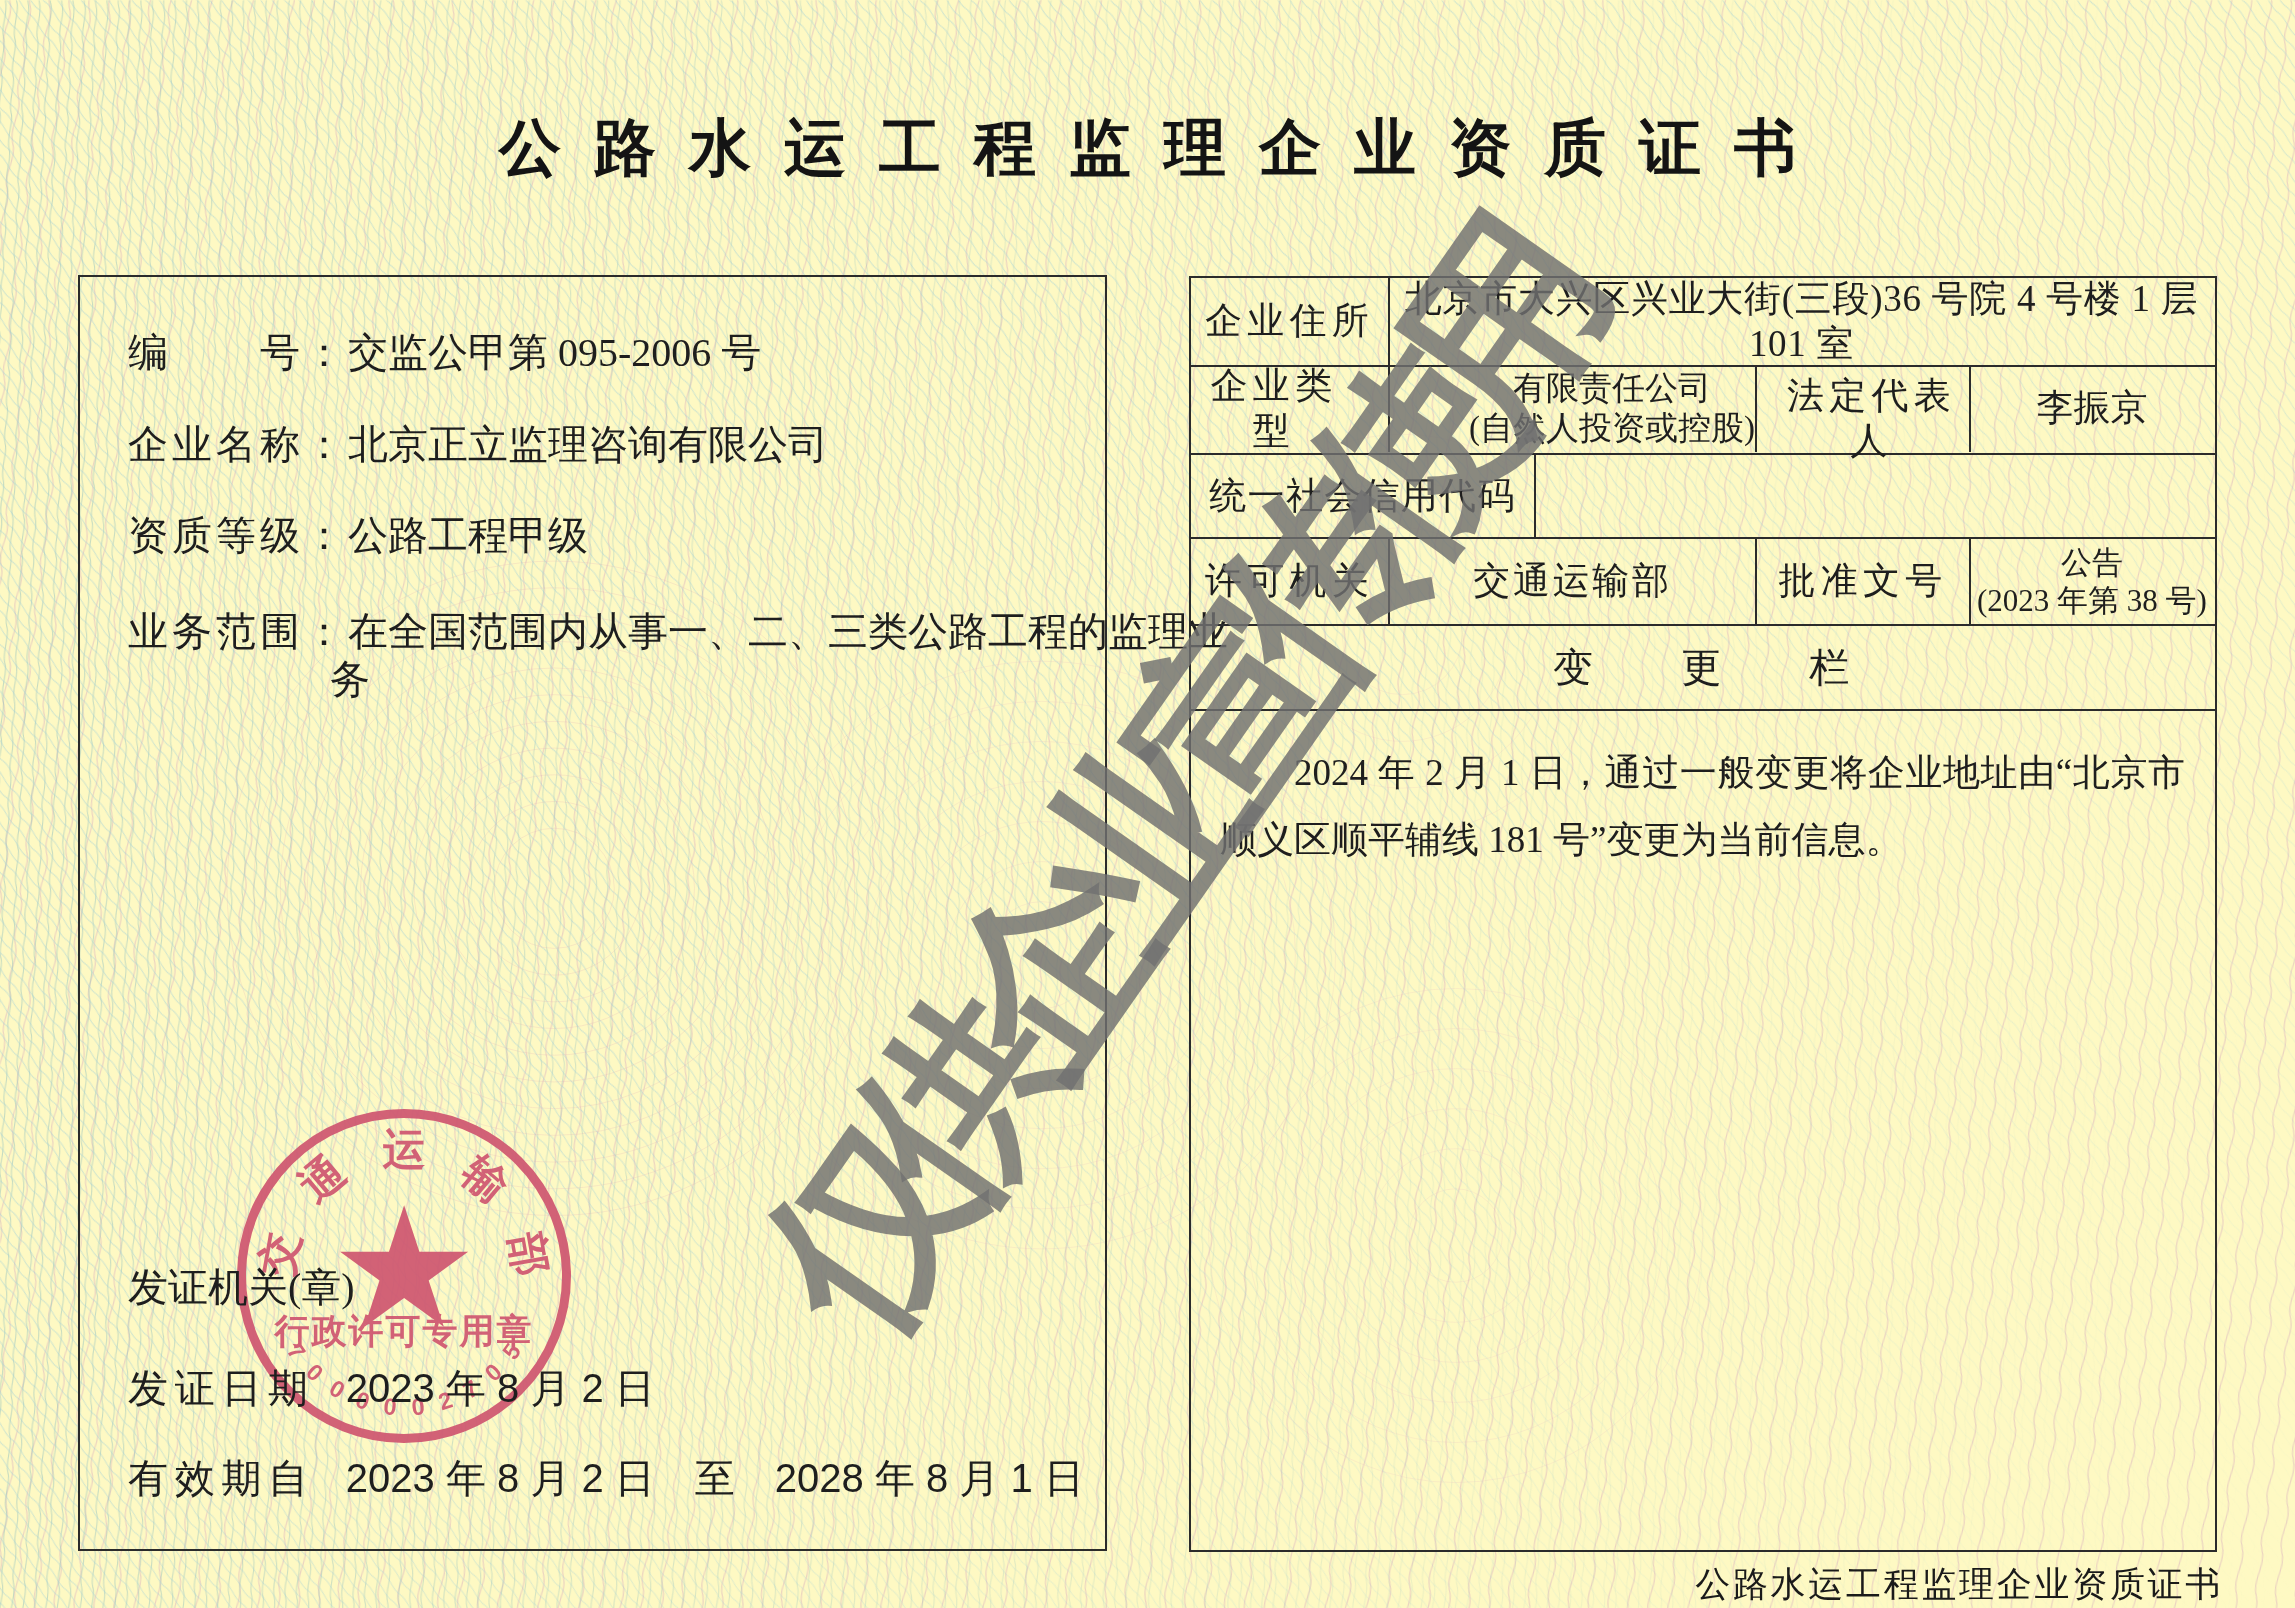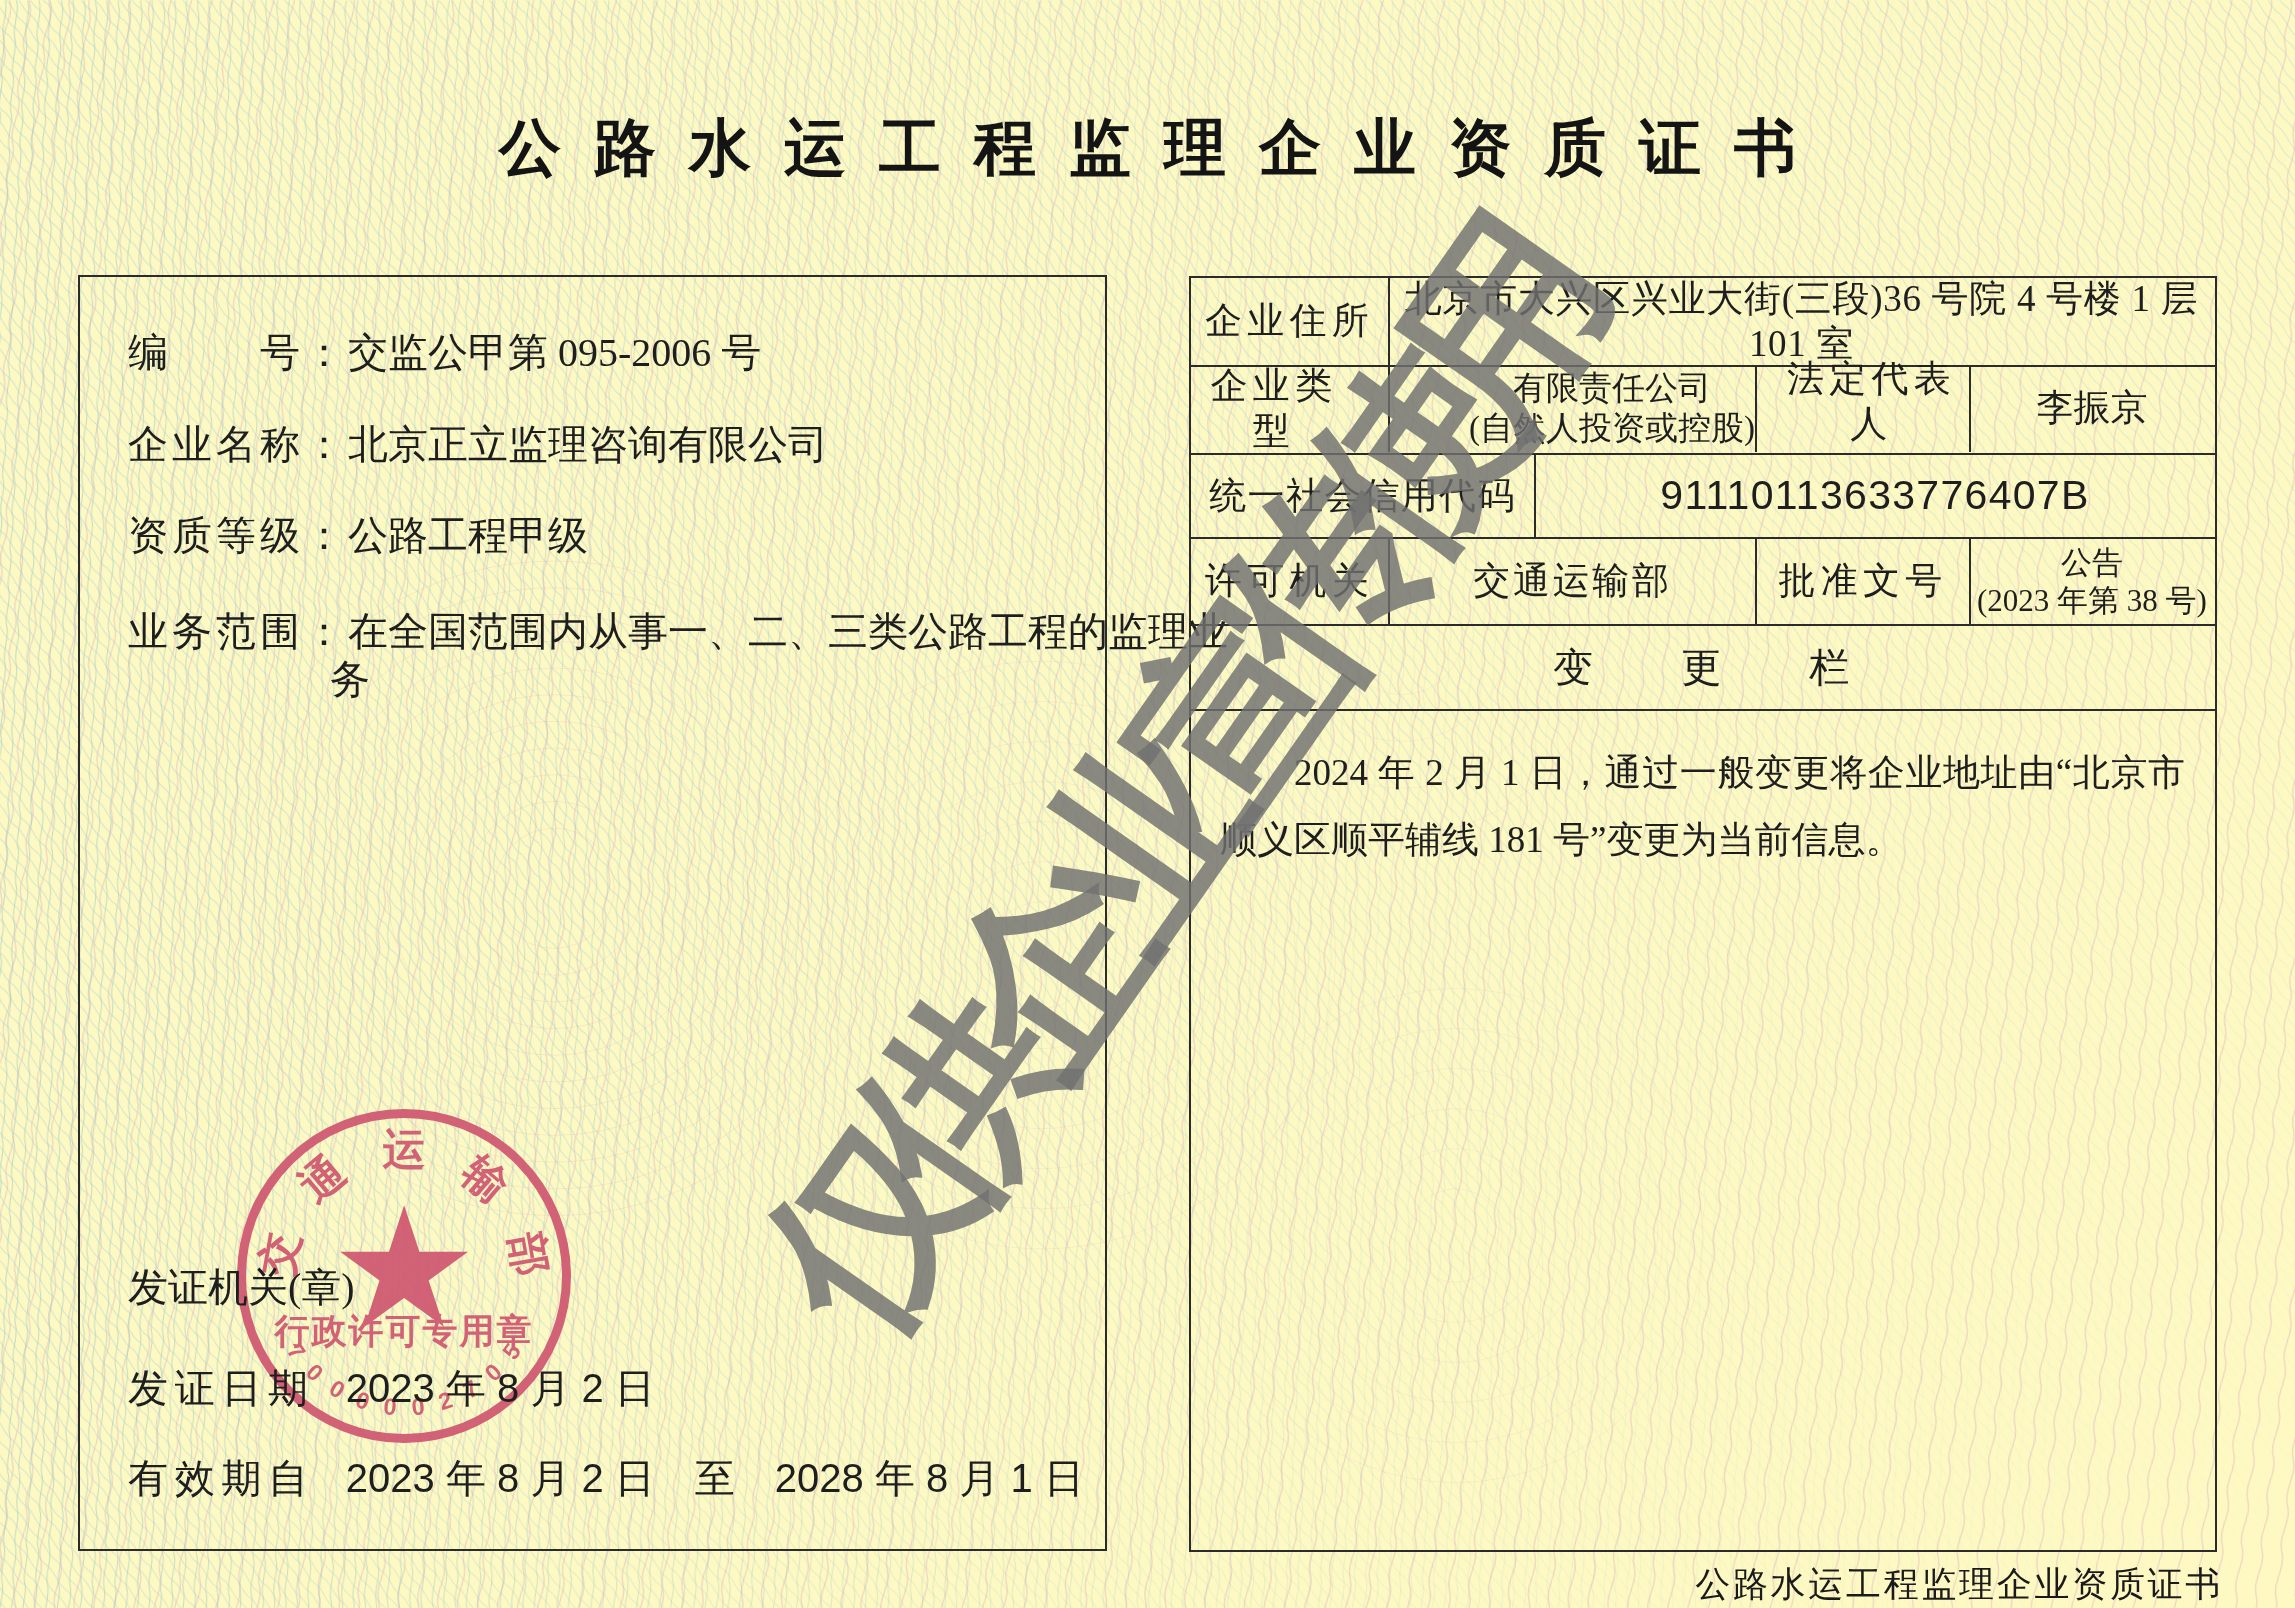"法定代表人" div.cell { top: 80px -> 97px }
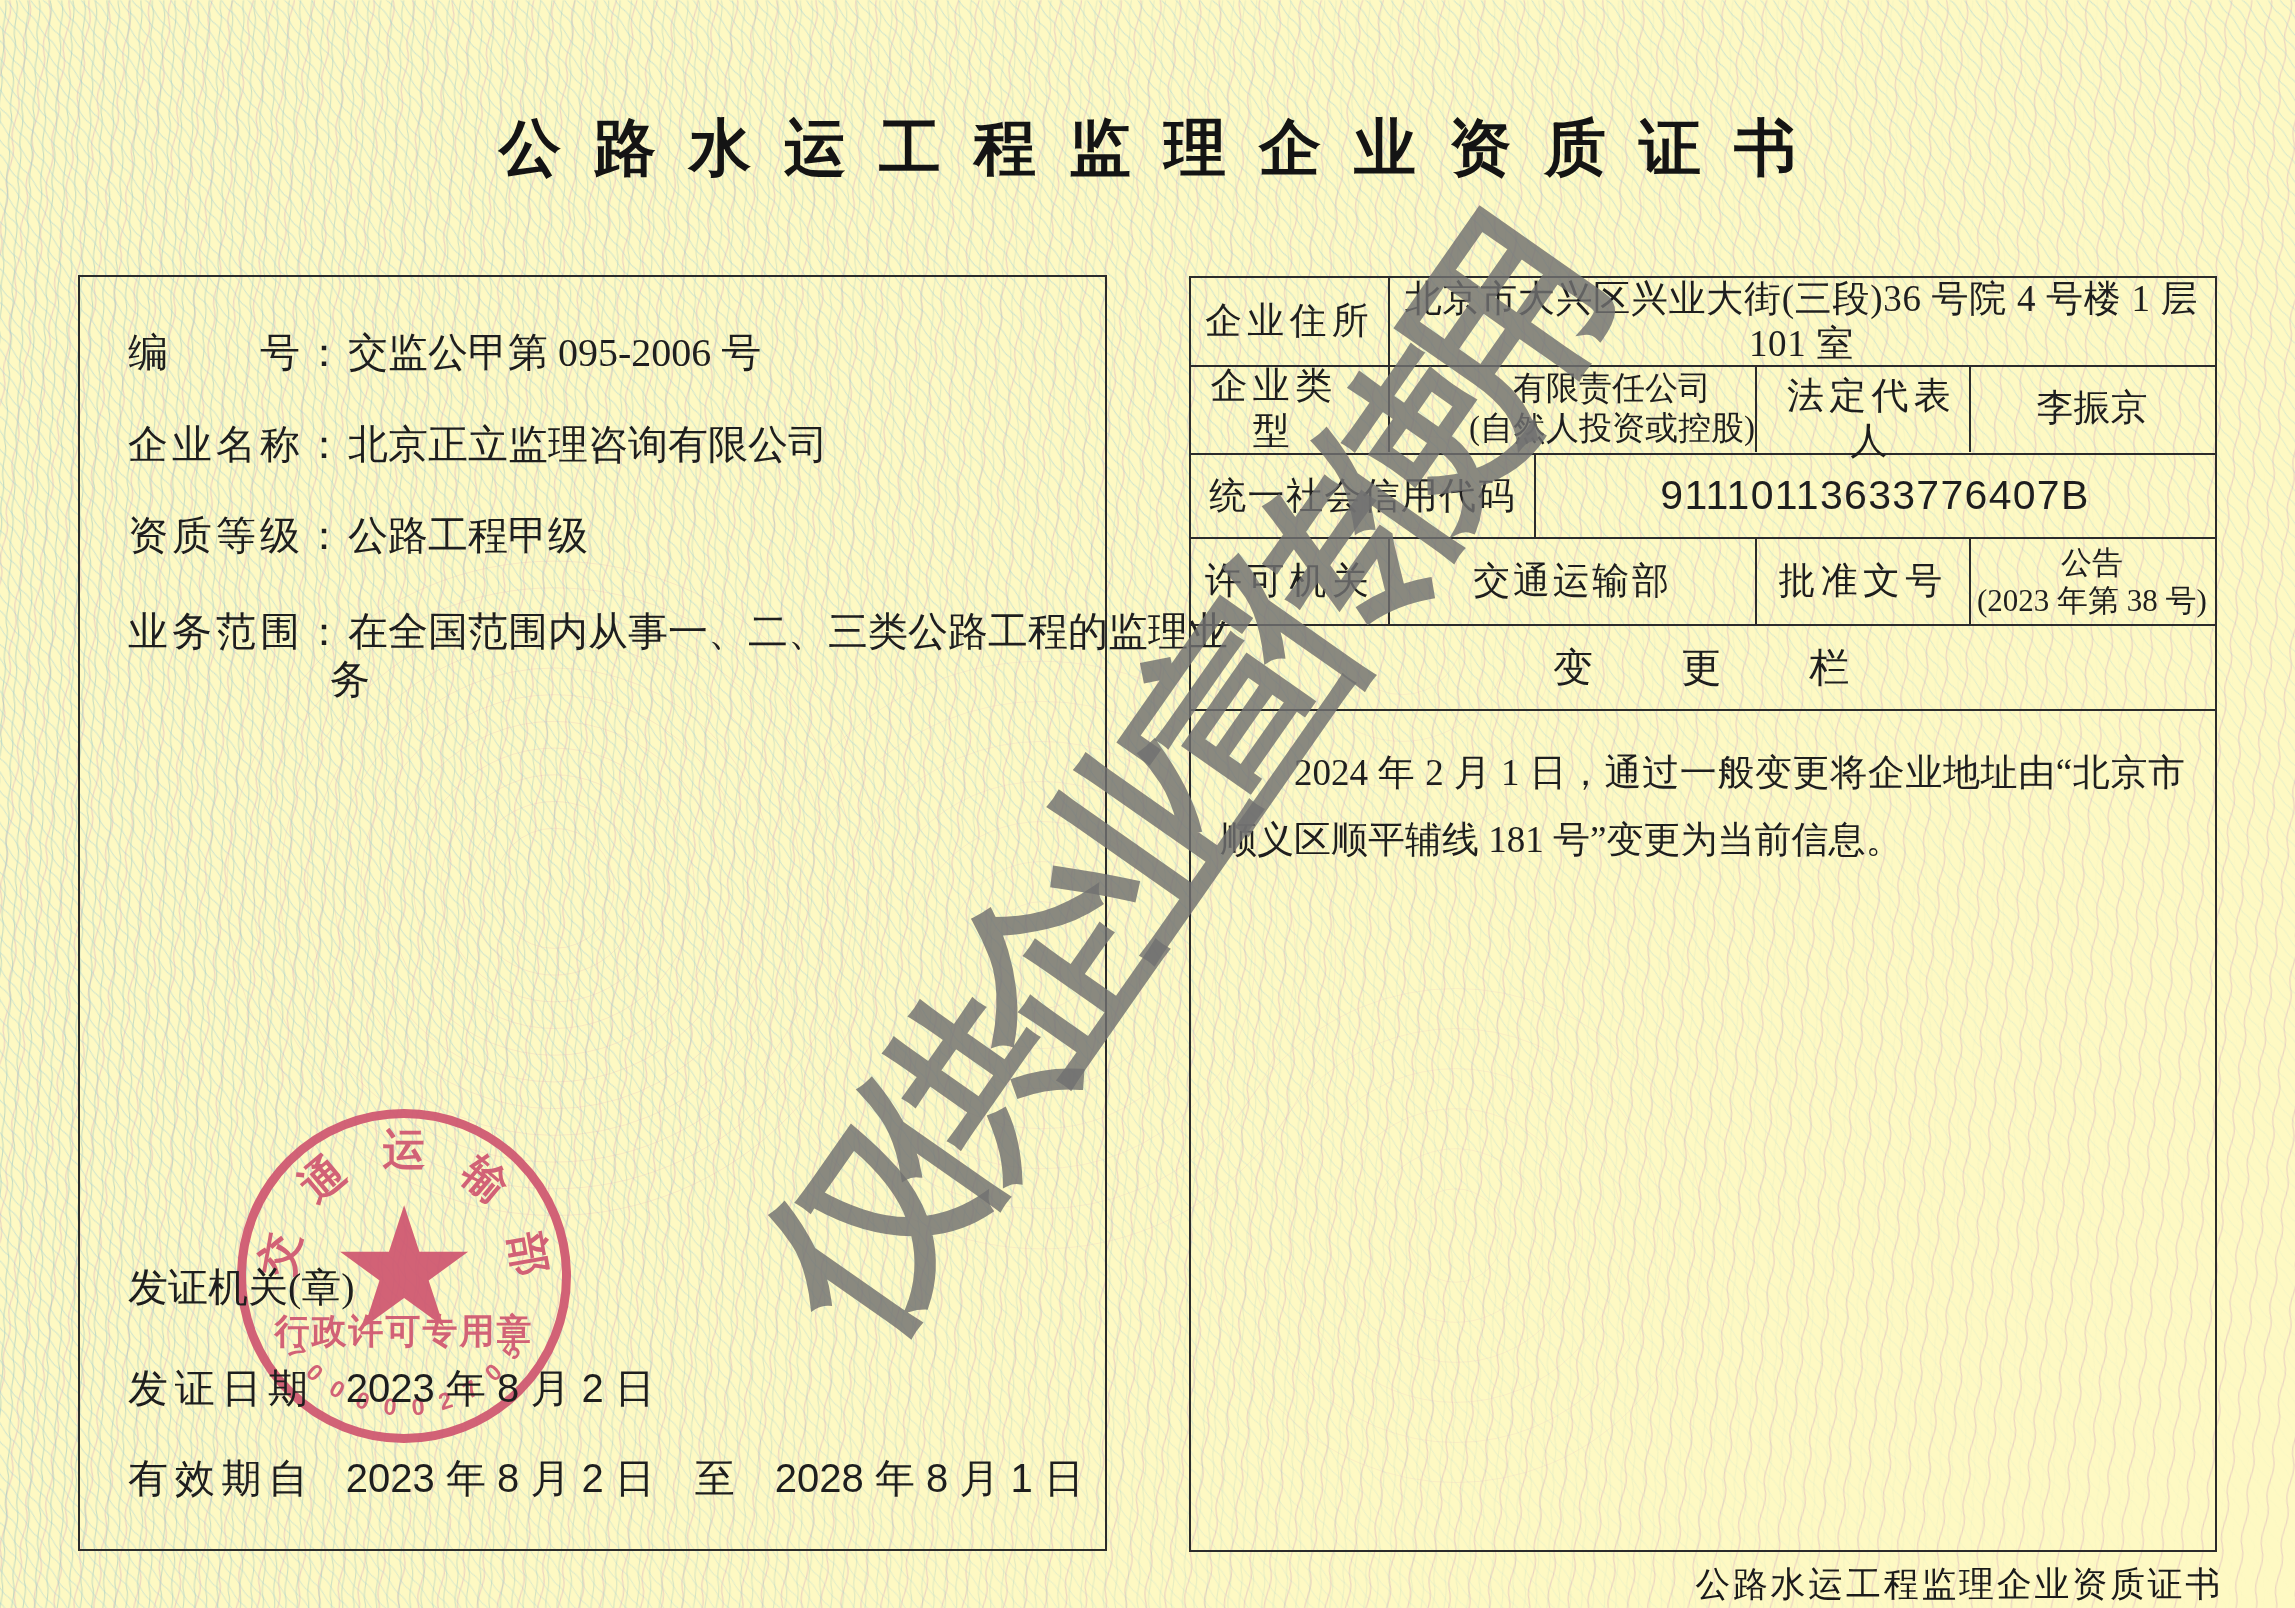"91110113633776407B" div.cell { html: <div>91110113633776407B</div> -> none }
